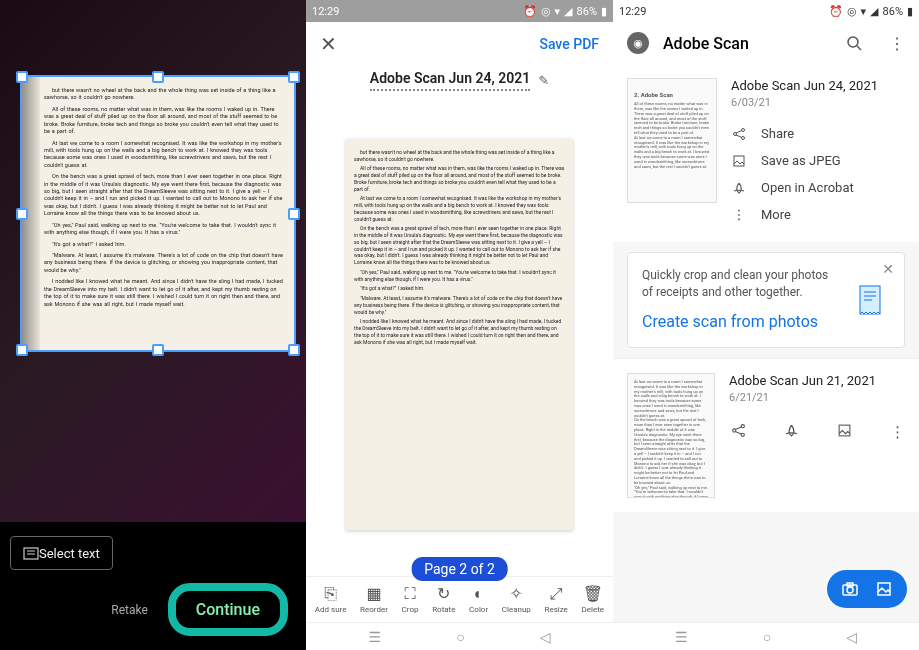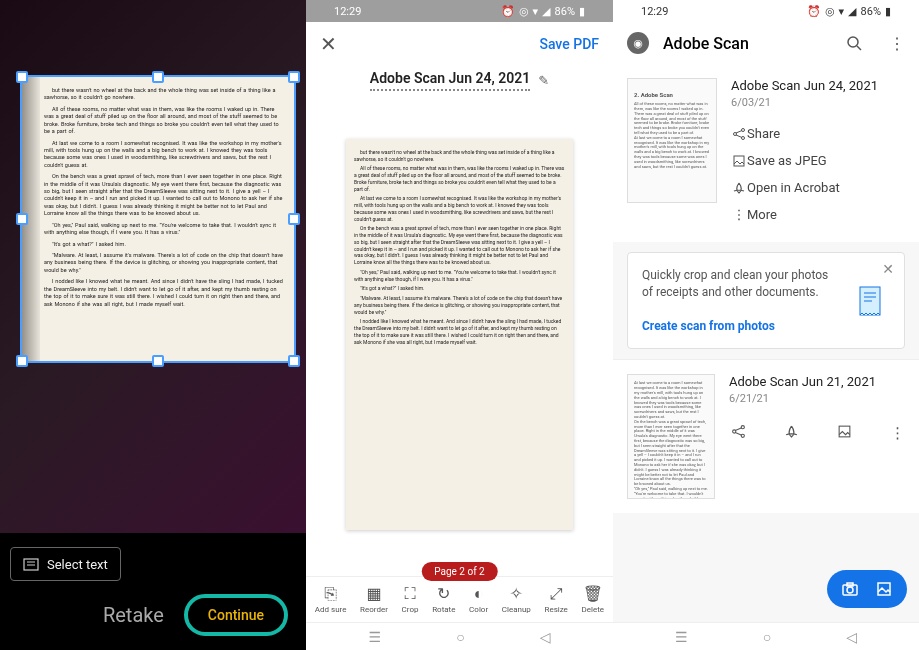"12:29" .status-bar { padding: 0 28px -> 0 6px }
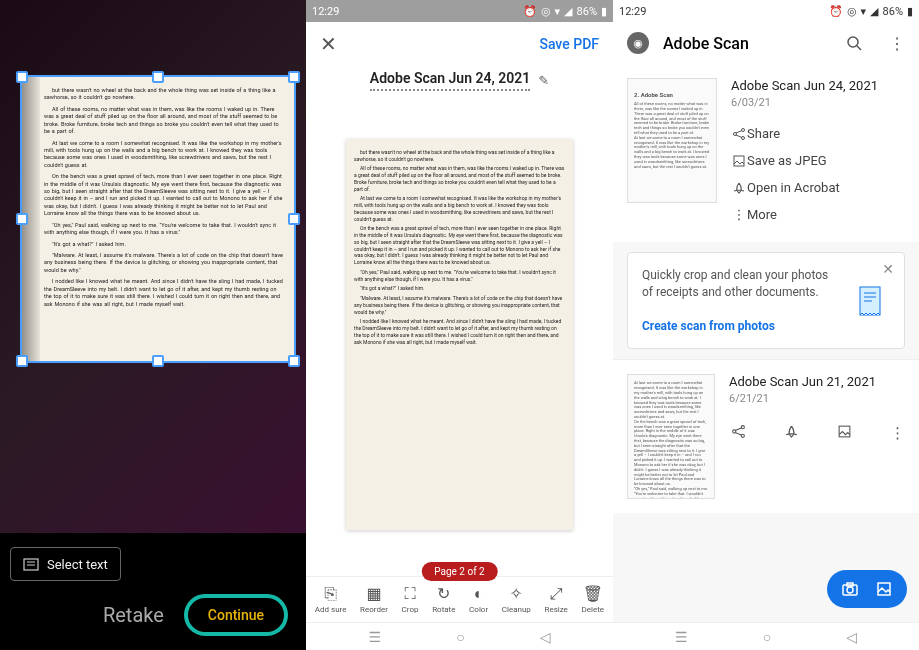"Share" .action { gap: none -> 14px }
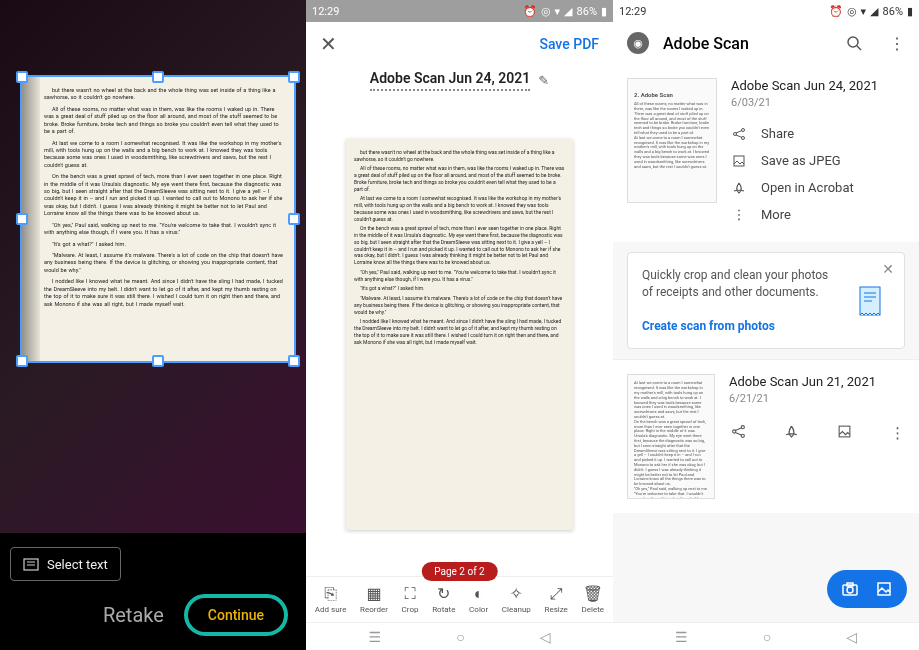"Quickly crop and clean your" span { text: documents -> together }
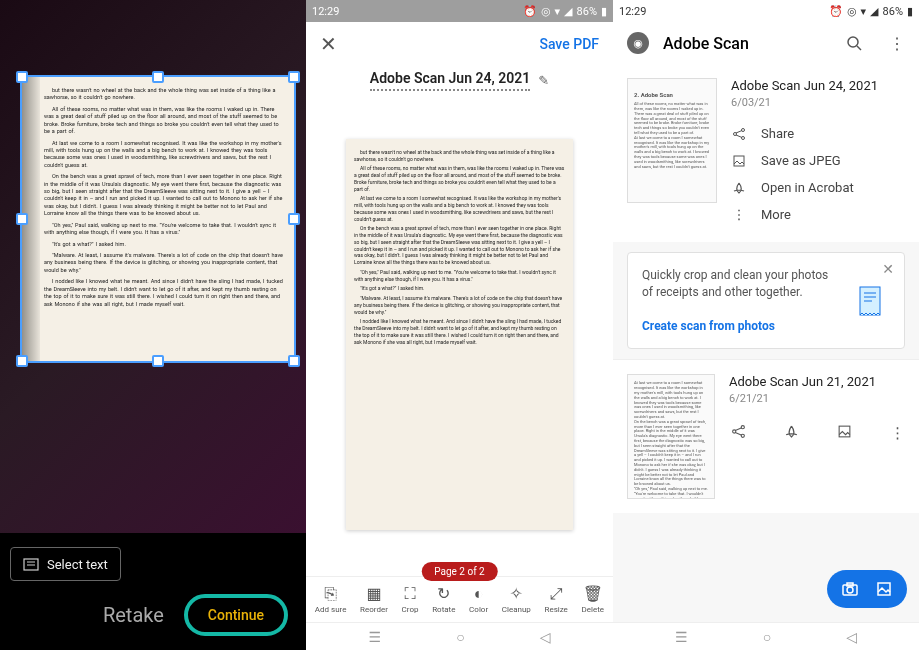"Create scan from photos" .tip-link { font-size: 12px -> 16px; font-weight: 700 -> 400; margin-top: 17px -> 10px }
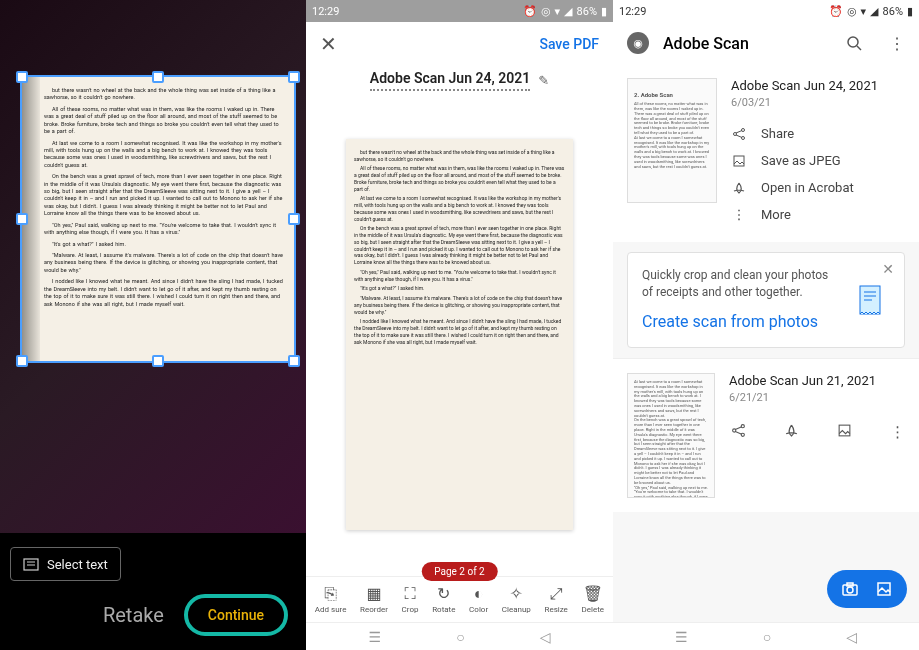"Select text" .select-text-btn { gap: 8px -> none }
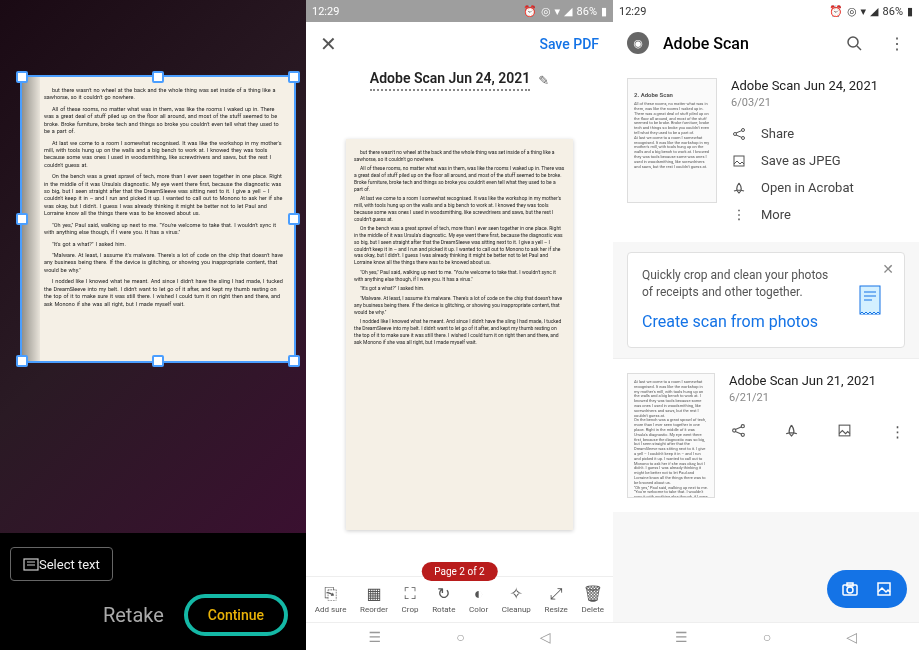"Page 2 of 2" .page-badge { background: #b91c1c -> #1d4ed8; font-size: 10px -> 14px }
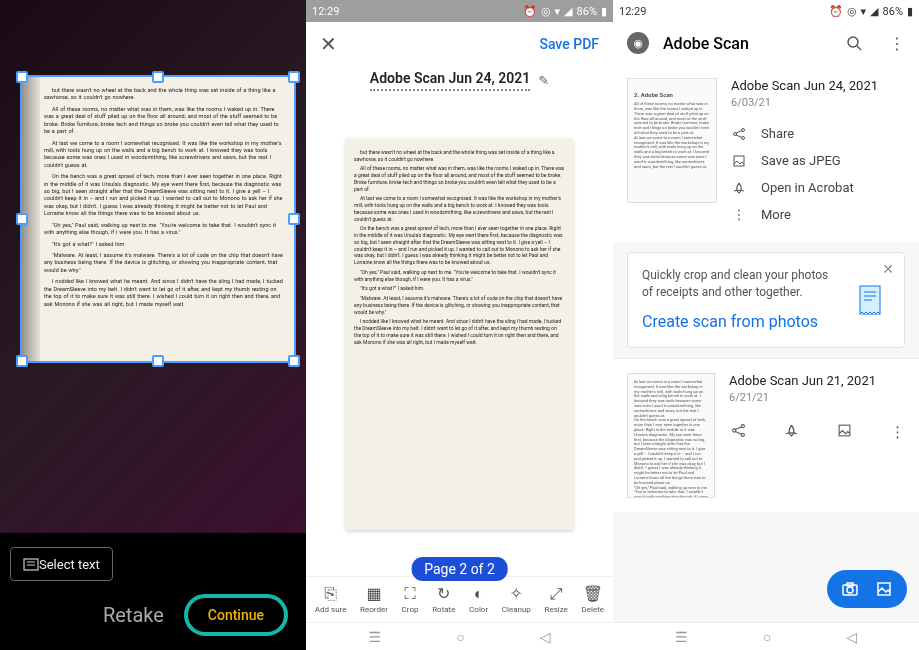"Retake" .retake { font-size: 20px -> 12px }
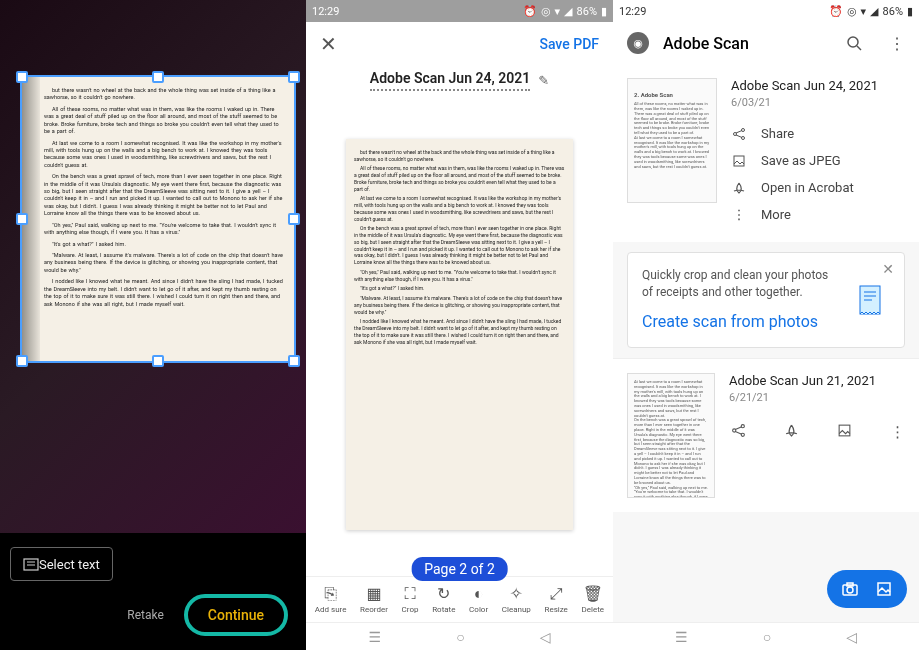"Continue" .continue-btn { border: 4px solid #14b8a6 -> 8px solid #14b8a6; color: #eab308 -> #86efac; font-size: 14px -> 16px }
